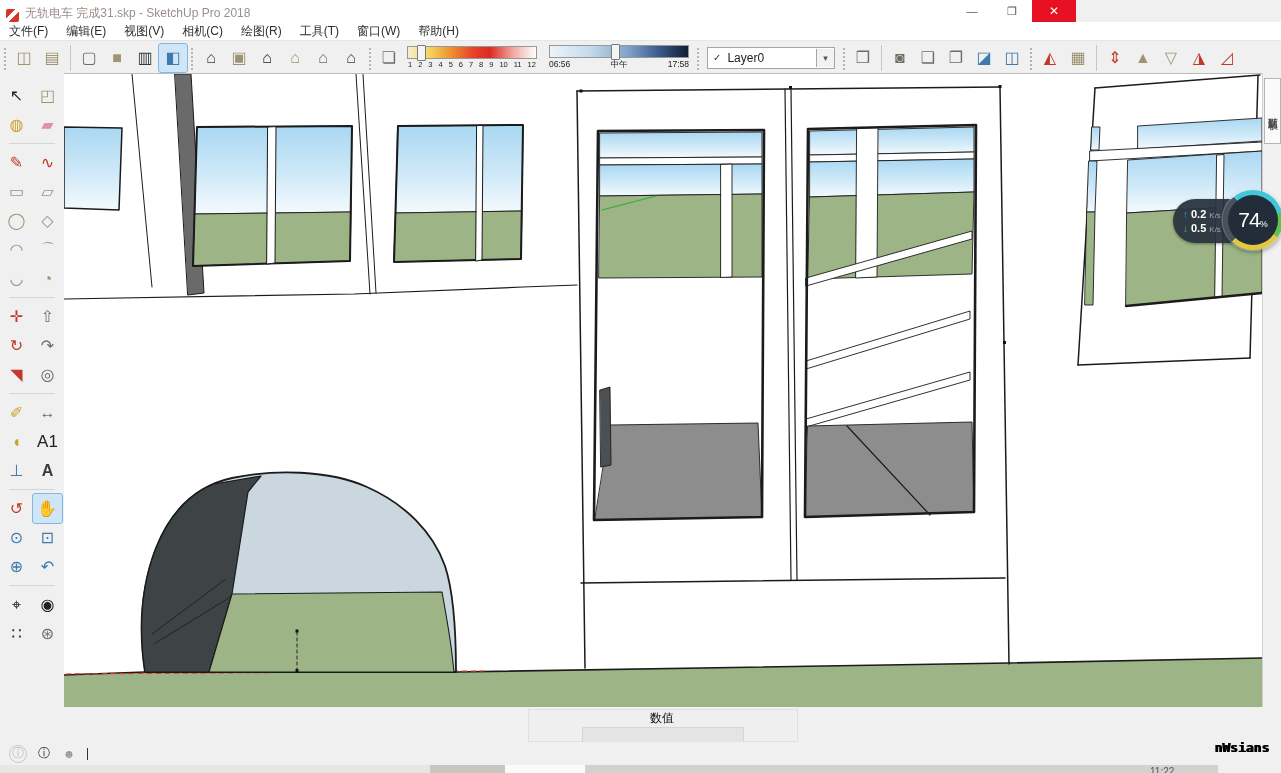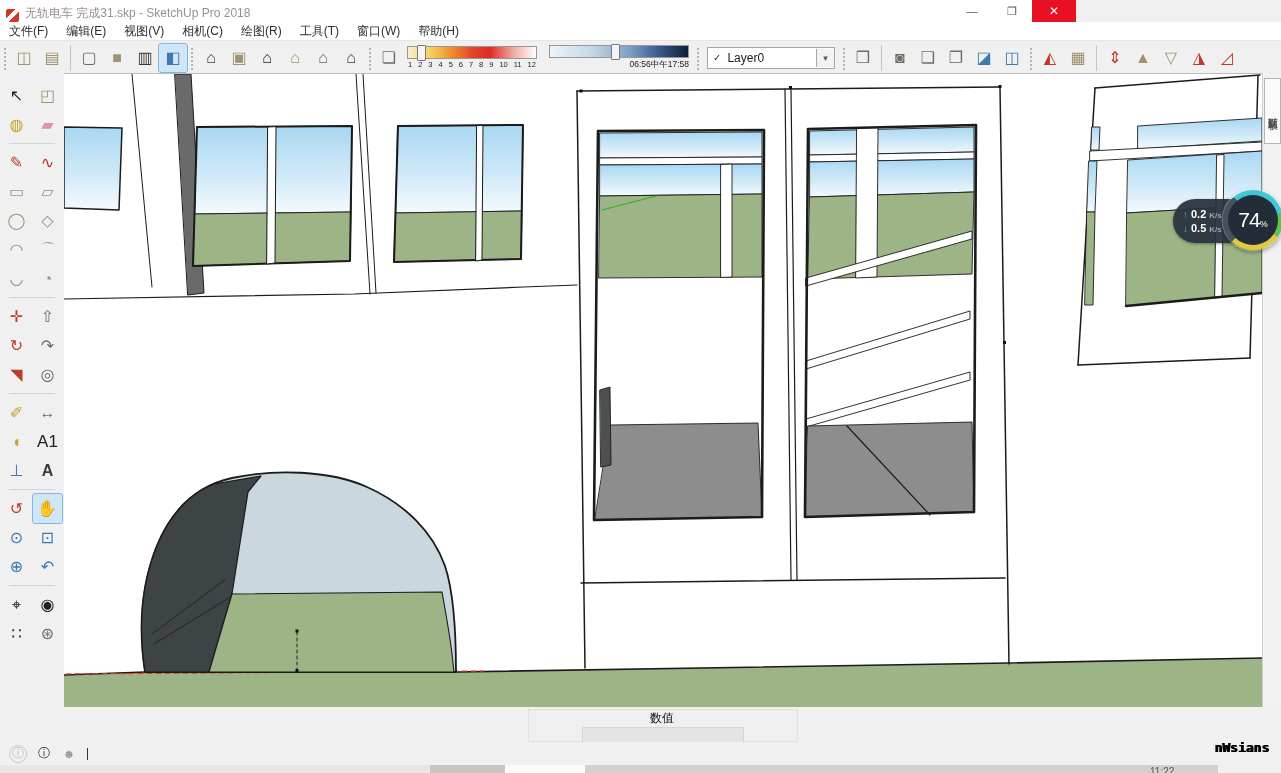"06:56" .slabels { justify-content: flex-end -> space-between }
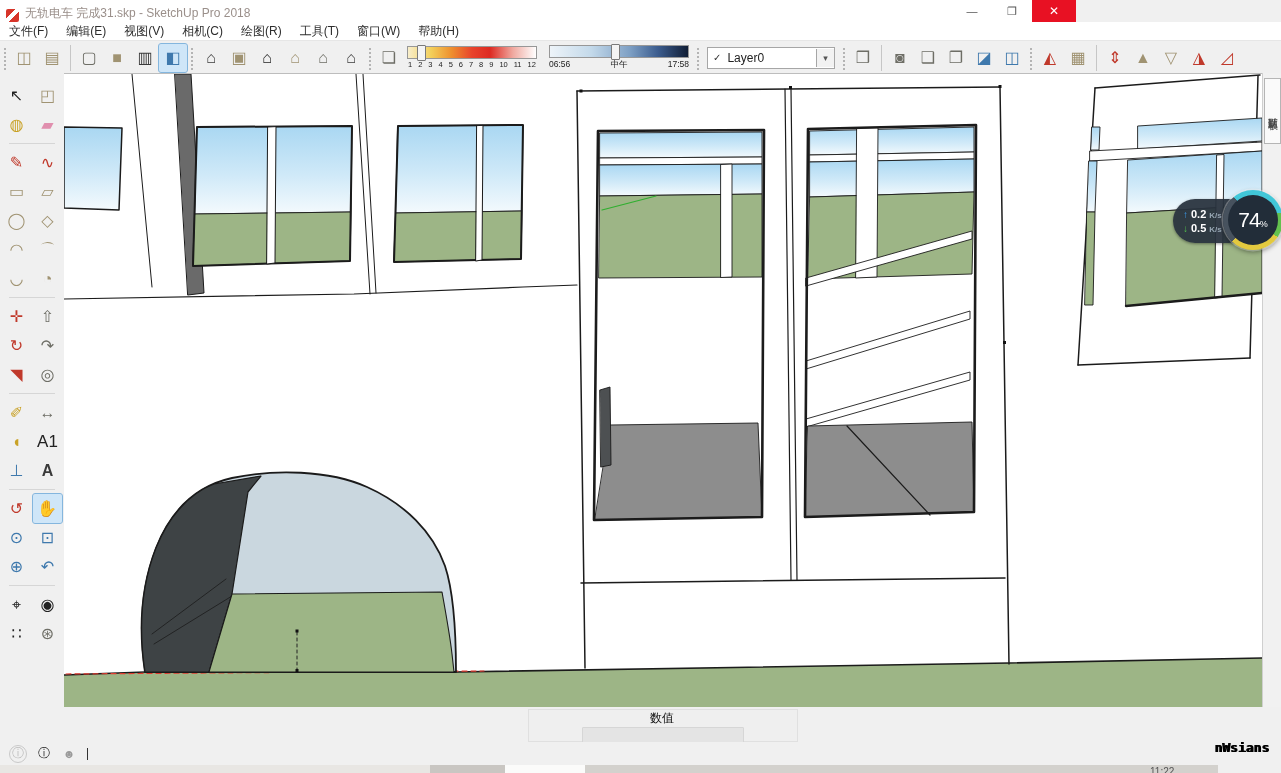"K/s" .netunit { font-weight: bold -> normal }
